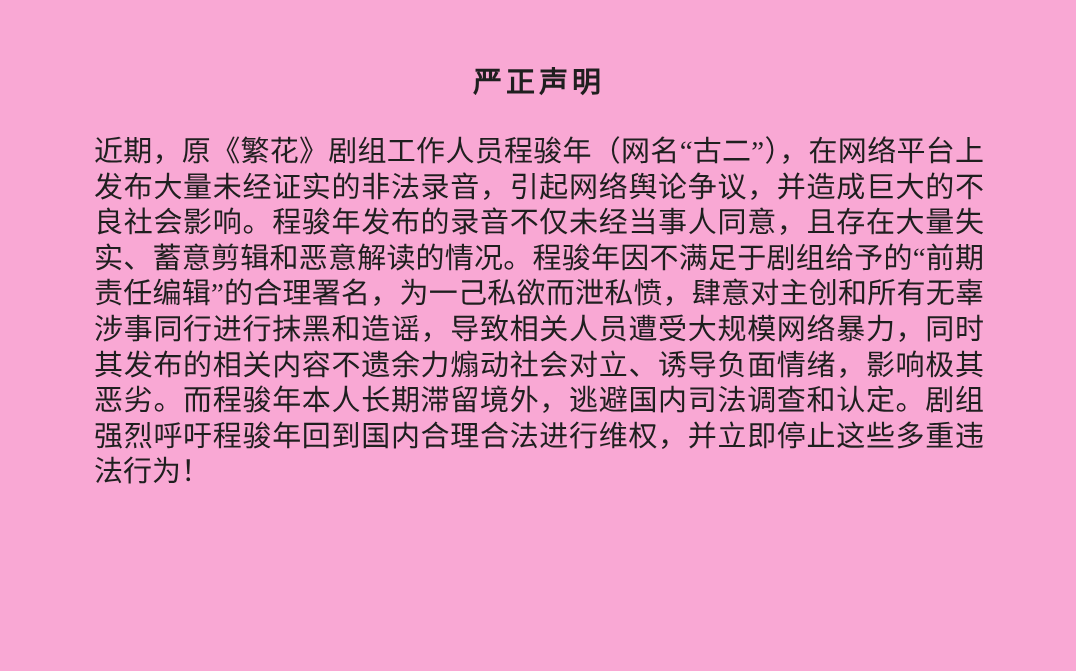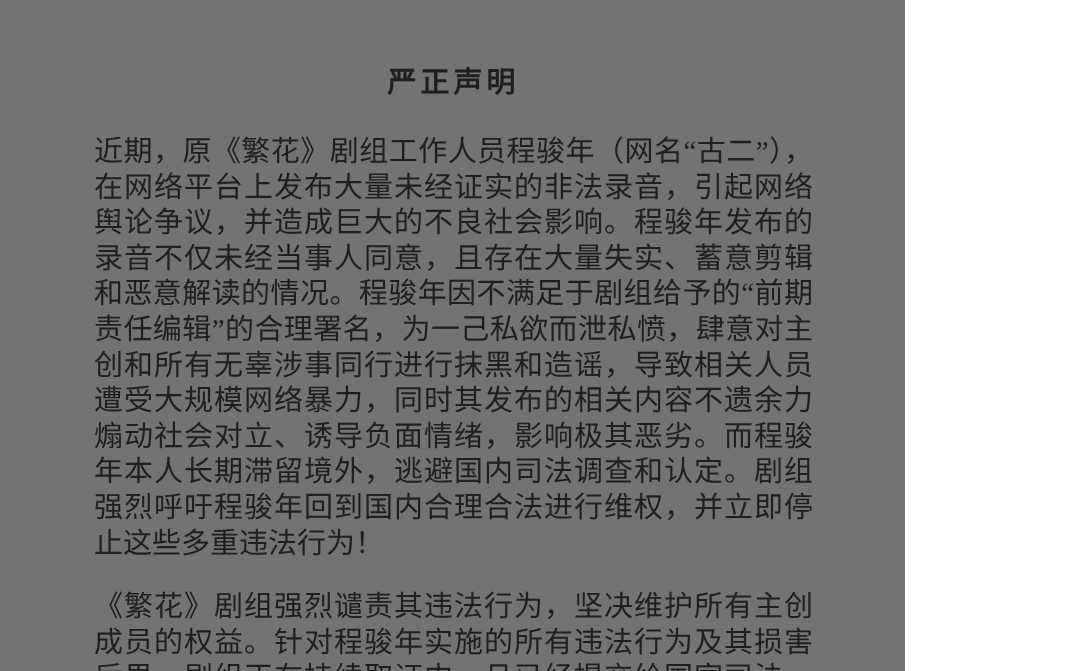"严正声明" .statement-page { background: #737373 -> #f9a8d4; width: 905px -> 1076px }
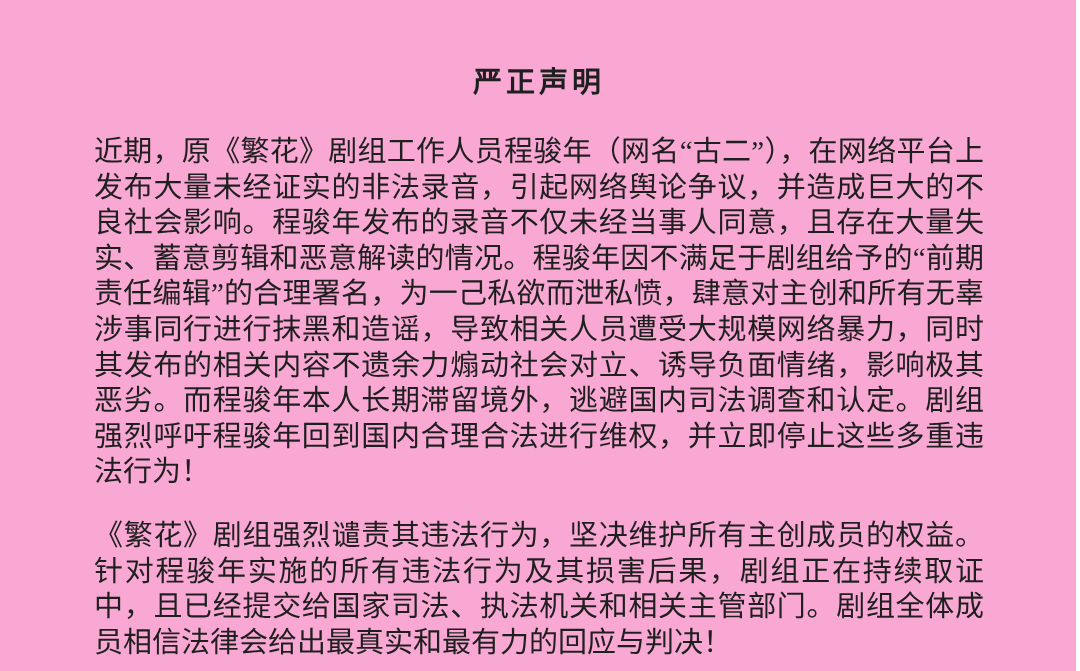"《繁花》剧组强烈谴责其违法行为，坚决维护所有主创成员的权益。针对程骏年实施的所有" p.statement-paragraph { html: <p>《繁花》剧组强烈谴责其违法行为，坚决维护所有主创成员的权益。针对程骏年实施的所有违法行为及其损害后果，剧组正在持续取证中，且已经提交给国家司法、执法机关和相关主管部门。剧组全体成员相信法律会给出最真实和最有力的回应与判决！</p> -> none }
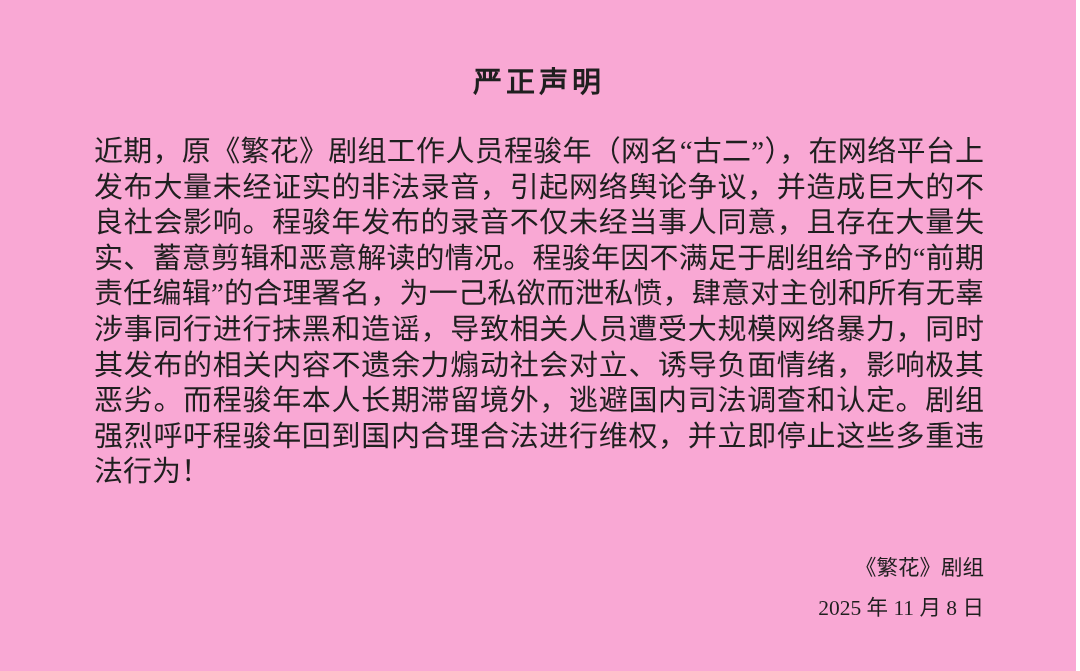"《繁花》剧组" div.signature-block { html: <div> <div>《繁花》剧组</div> <div>2025 年 11 月 8 日</div> </div> -> none }
